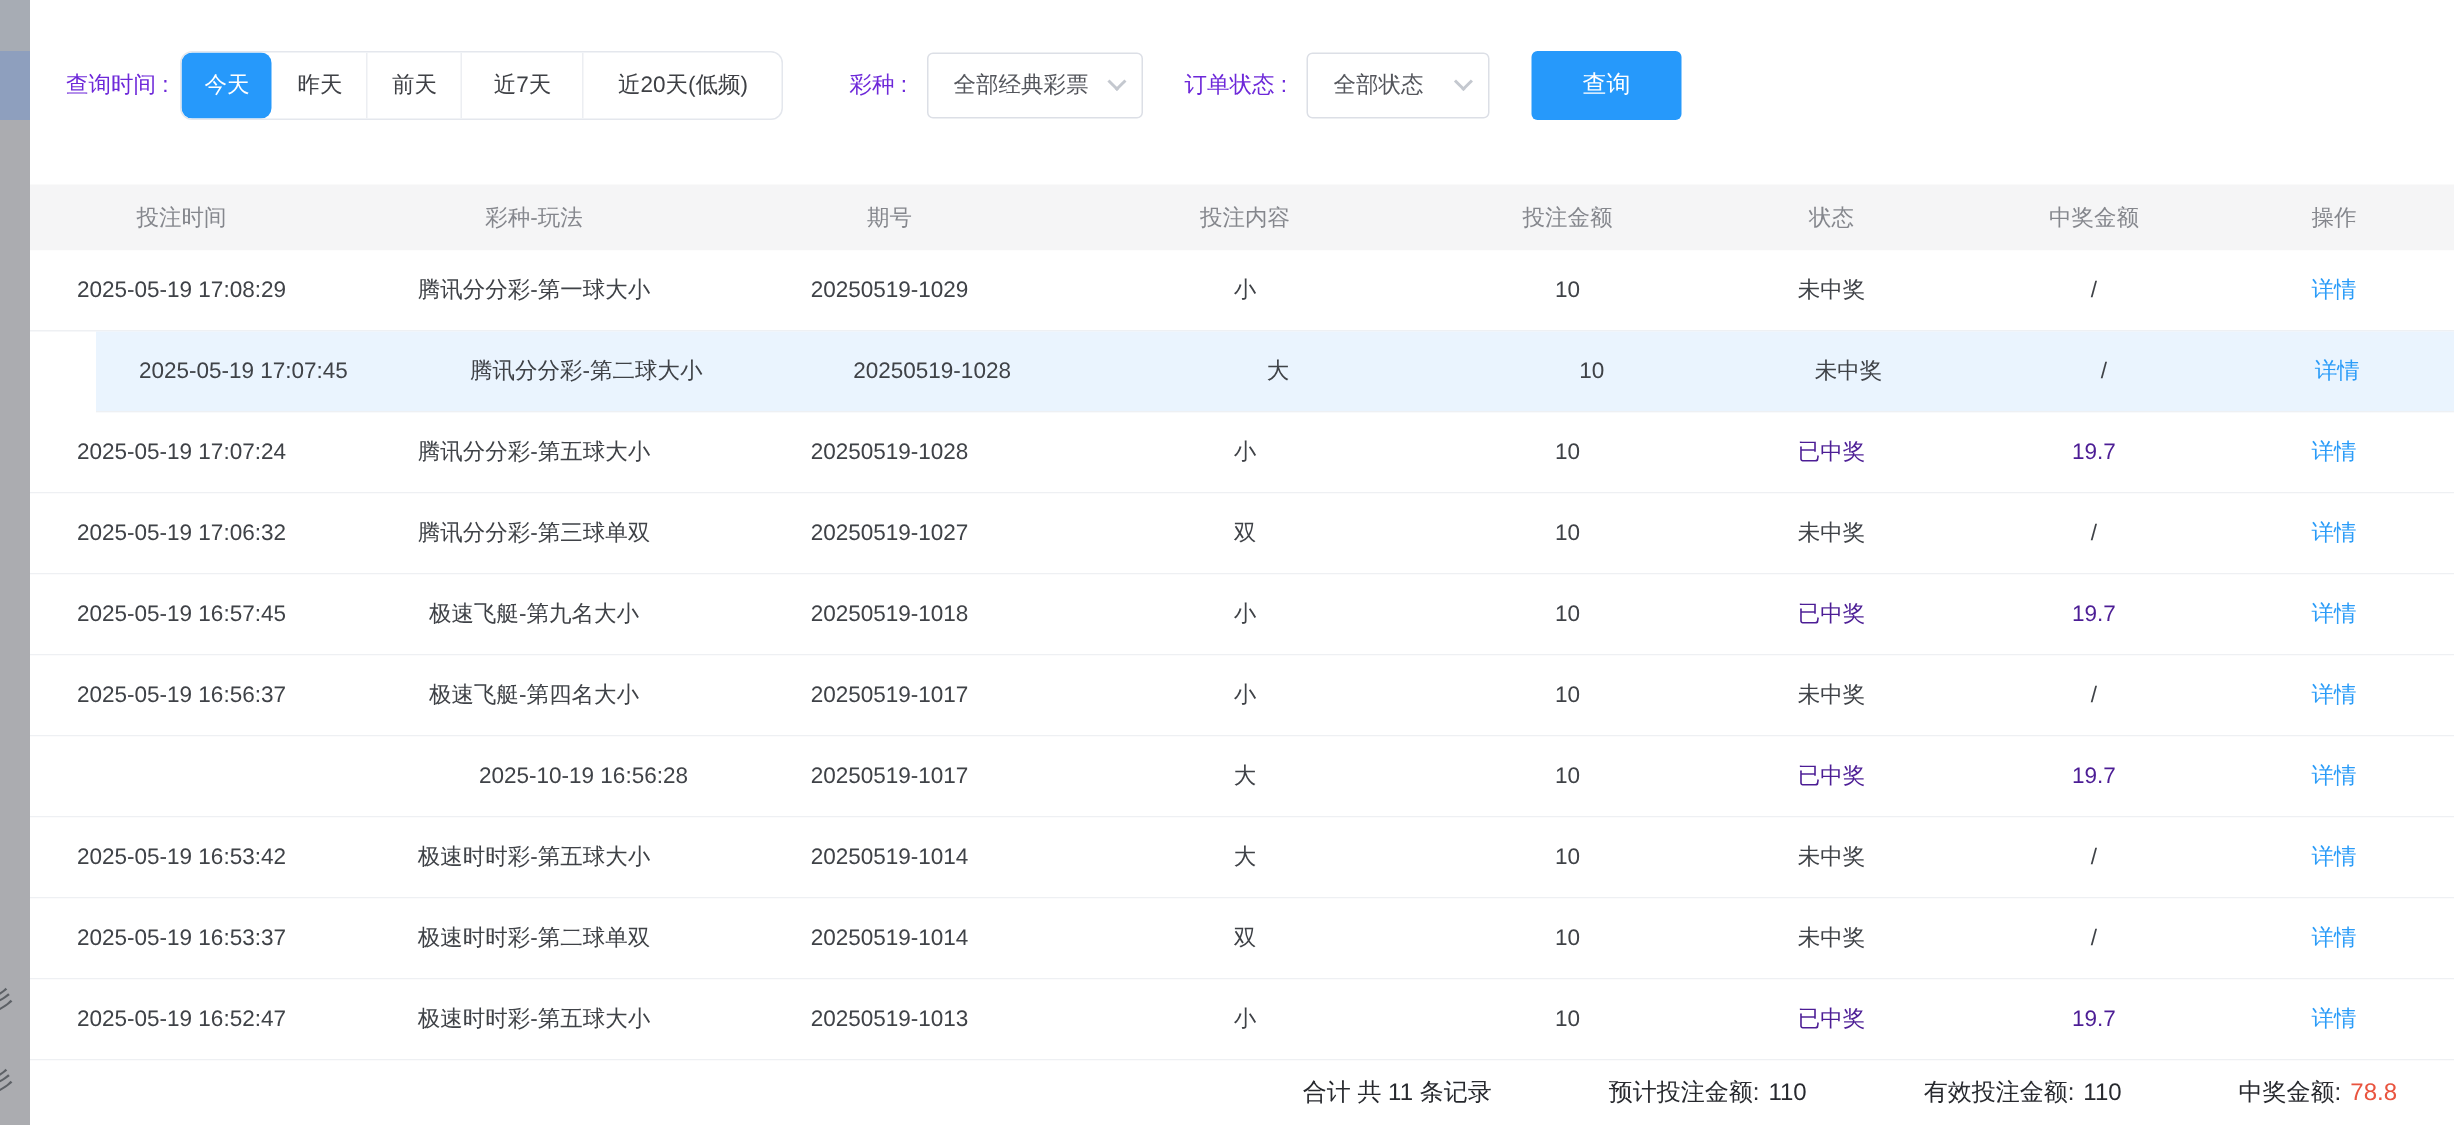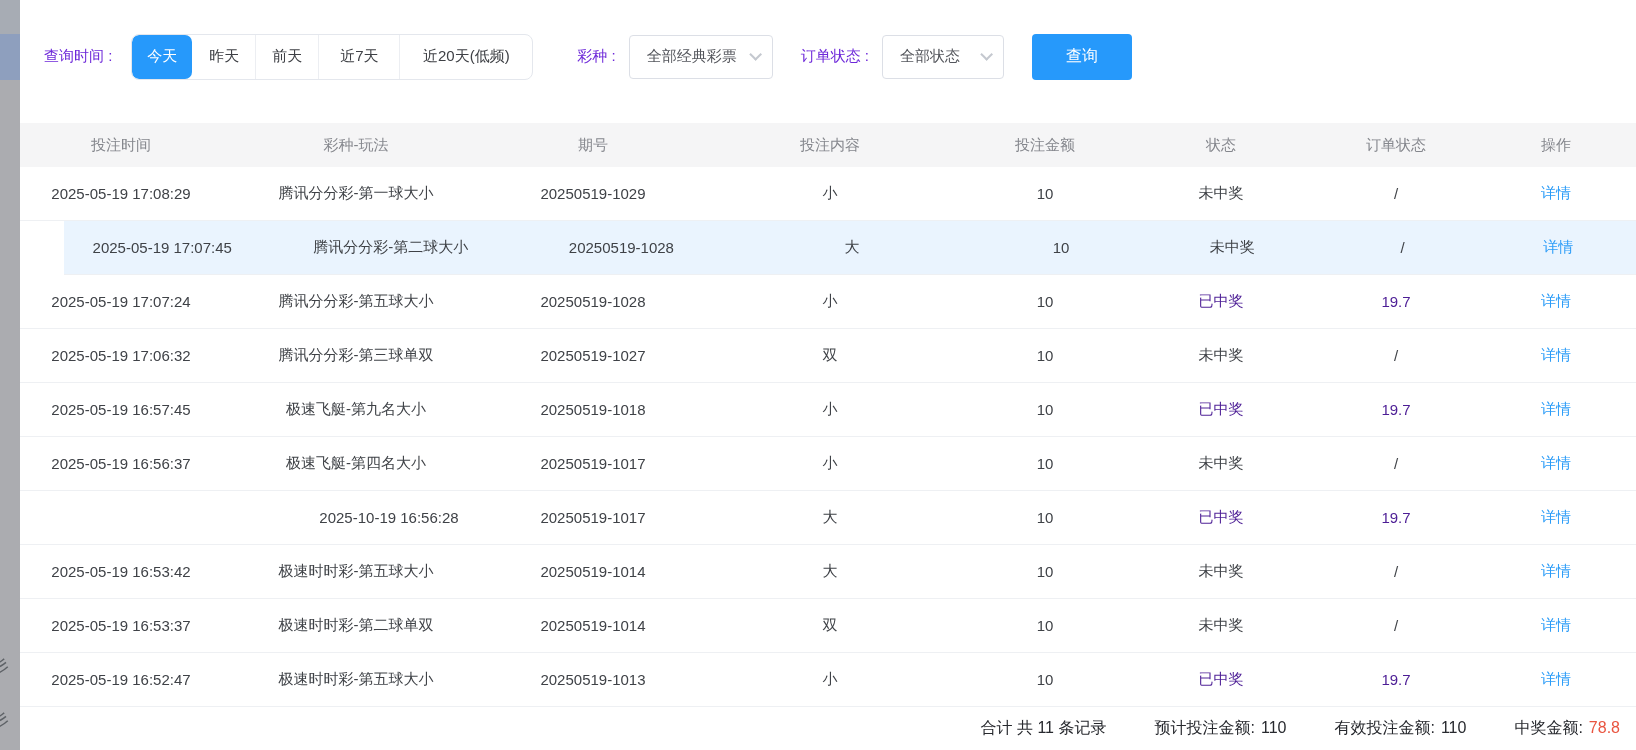"今天" .seggroup { margin-left: 19px -> 8px }
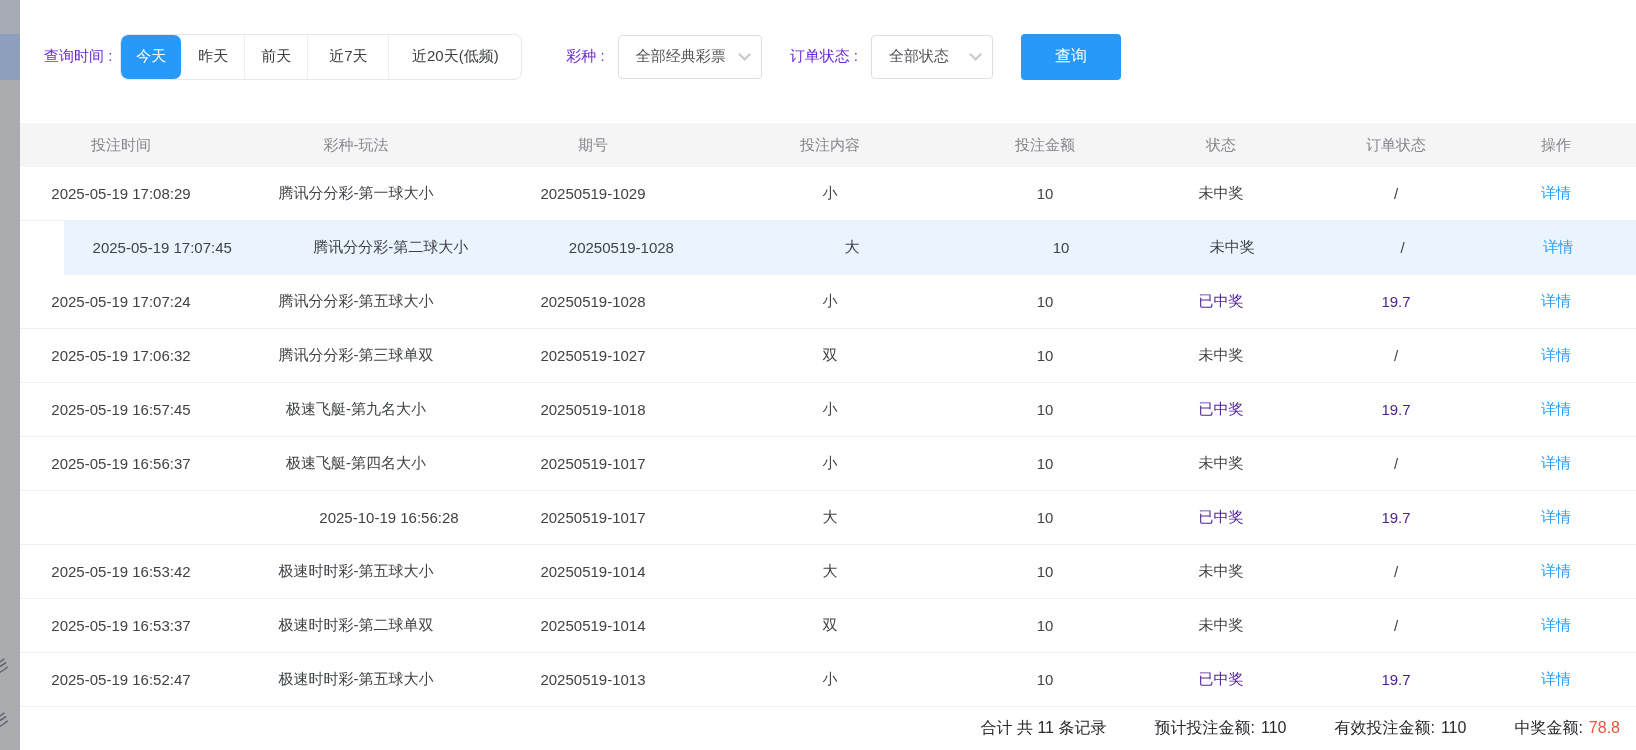"订单状态" div.th { text: 订单状态 -> 中奖金额 }
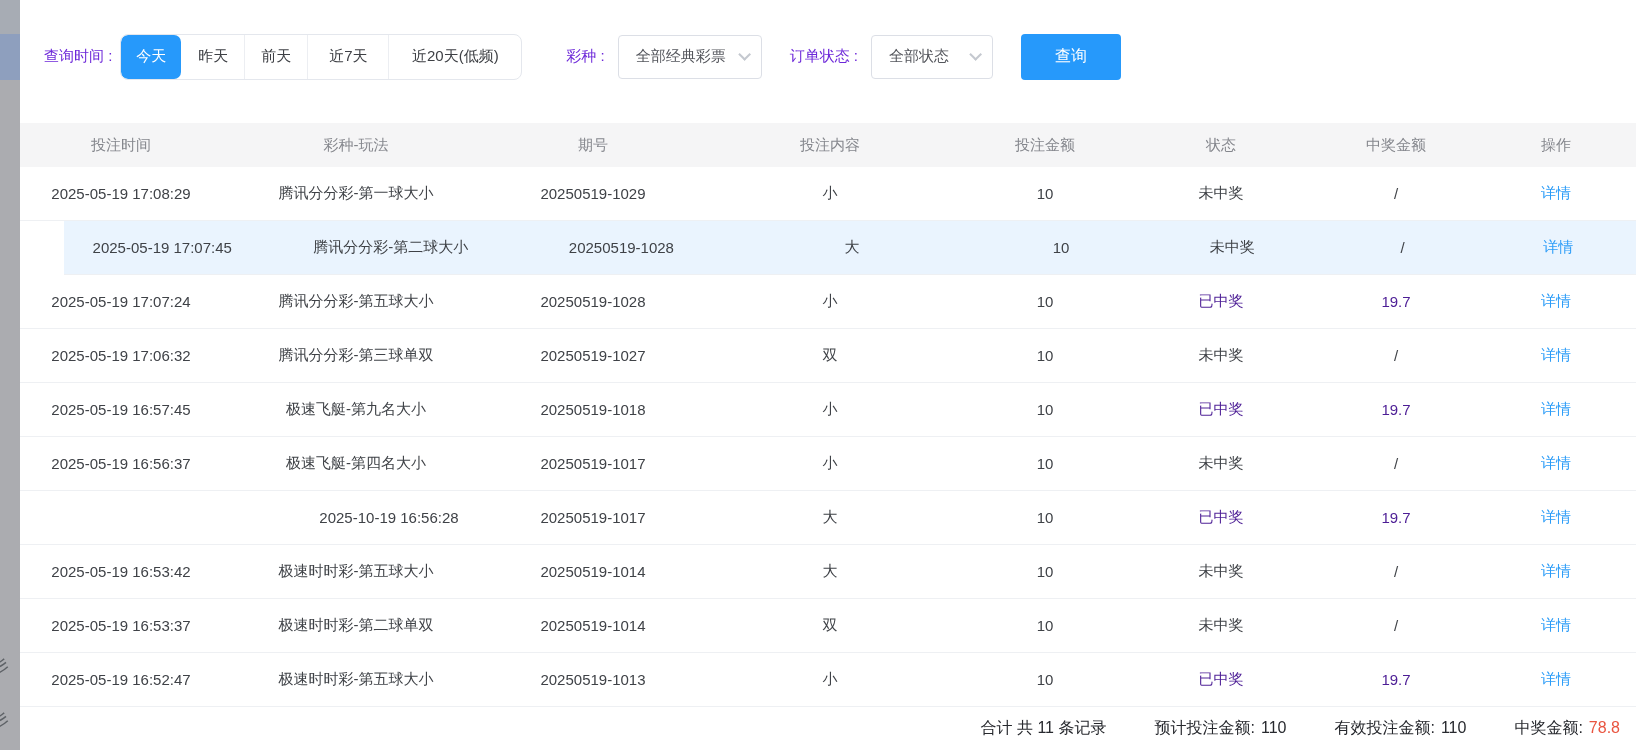"合计 共 11 条记录" .tfoot { gap: none -> 30px; padding-right: 16px -> 38px }
